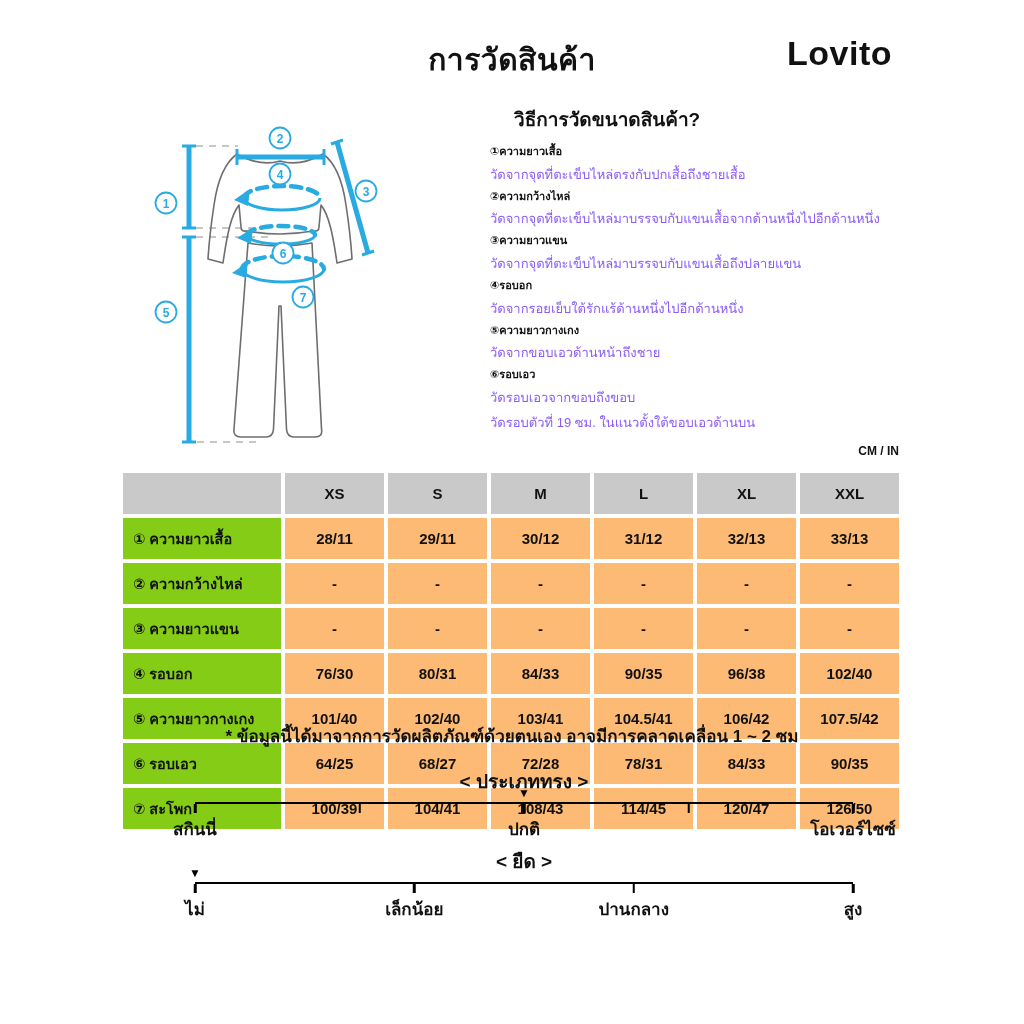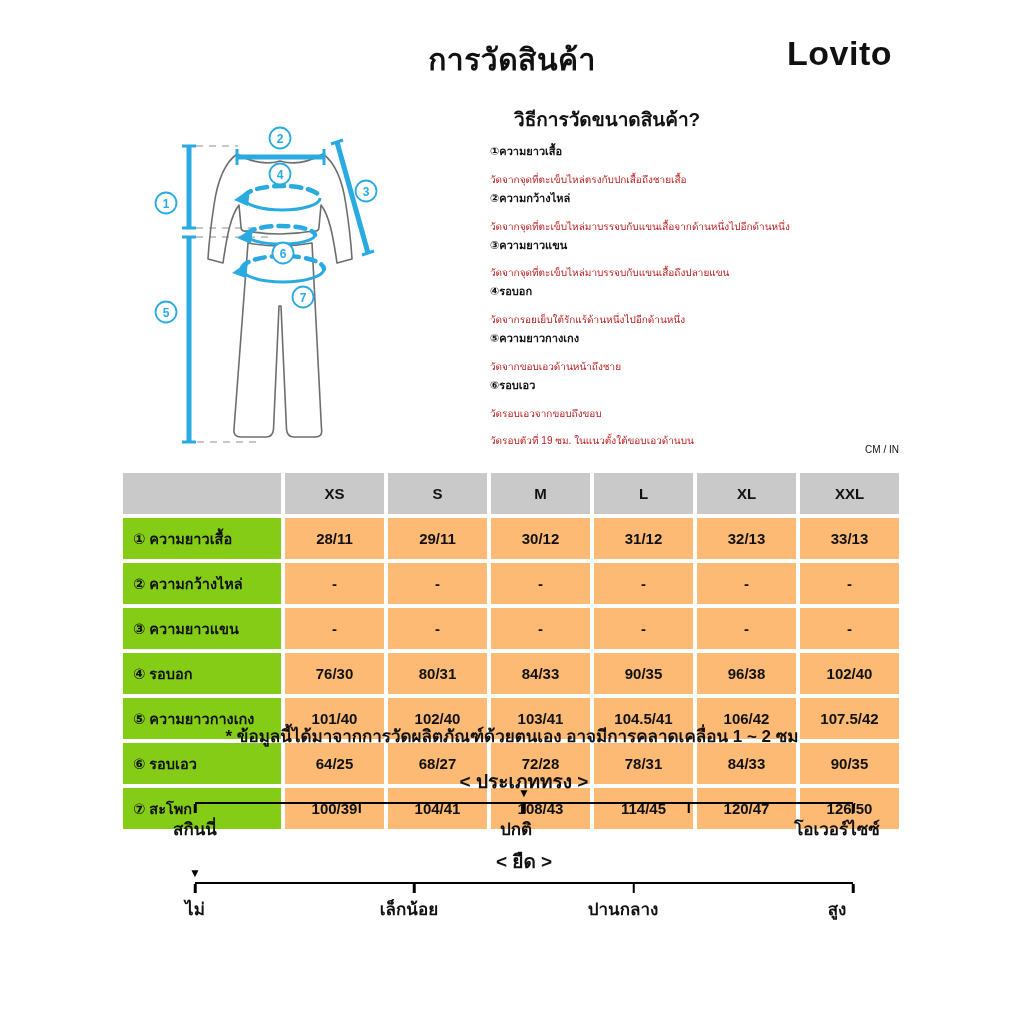"วัดจากจุดที่ตะเข็บไหล่ตรงกับปกเสื้อถึงชา" .instr-desc { color: #b91c1c -> #8b5cf6; font-size: 10px -> 13px; margin-top: 14px -> 8px }
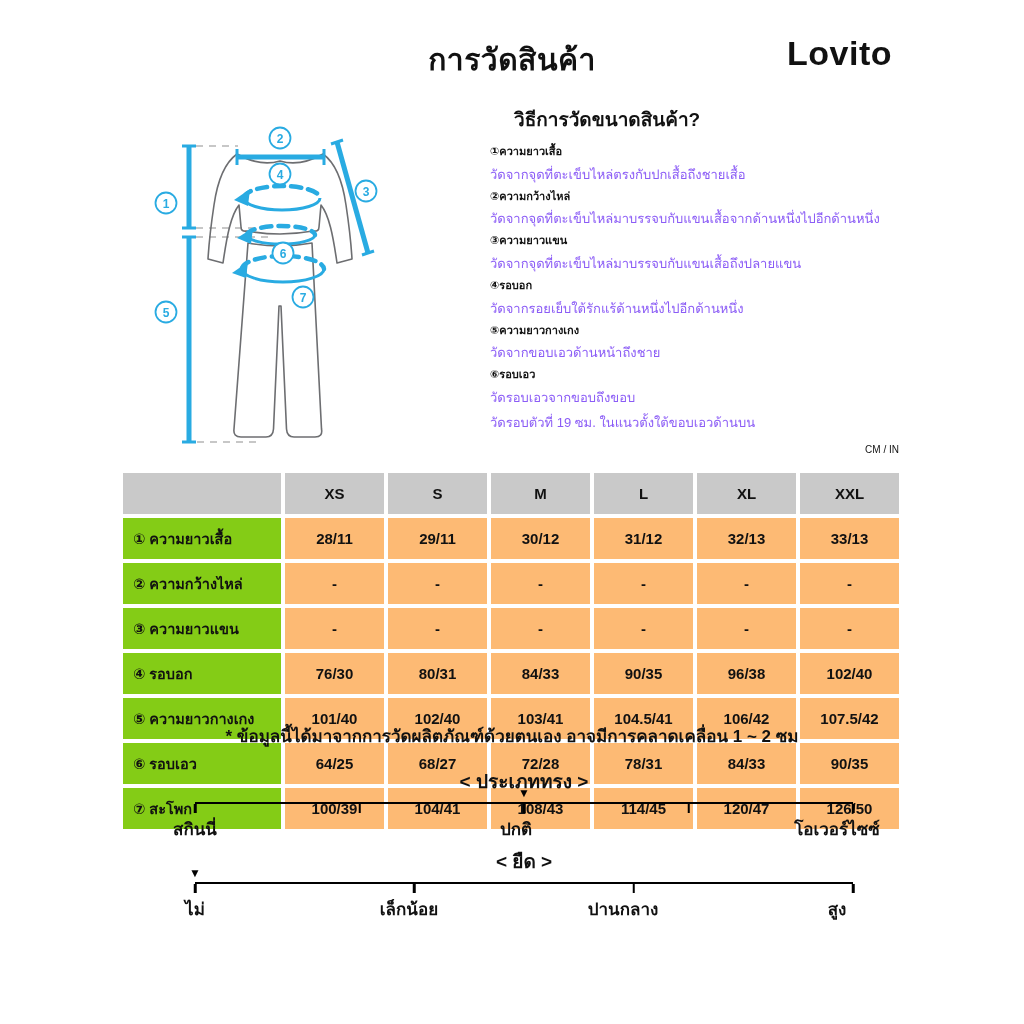"CM / IN" .unit-label { font-size: 10px -> 12px; font-weight: 400 -> 700 }
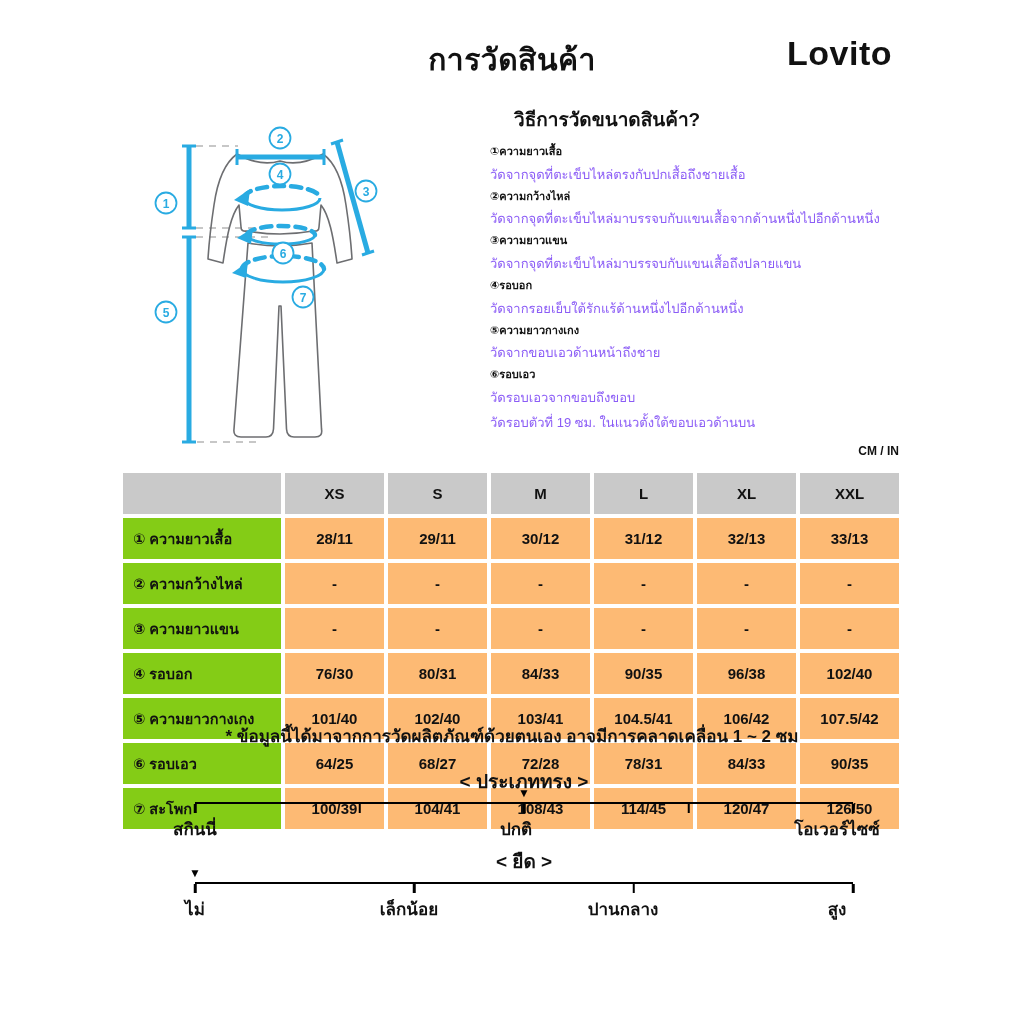"สกินนี่" .slider-labels { right: 16px -> 0 }
